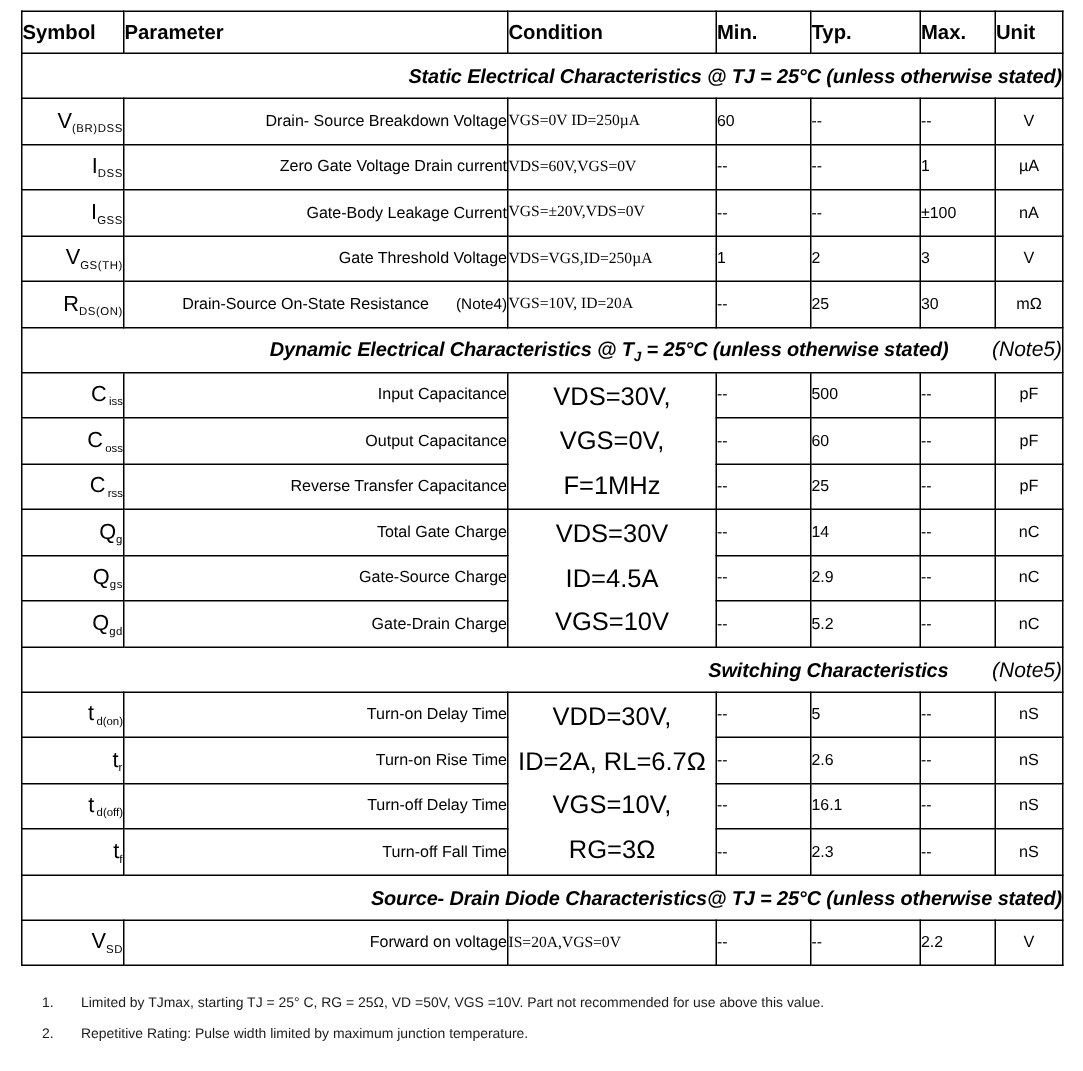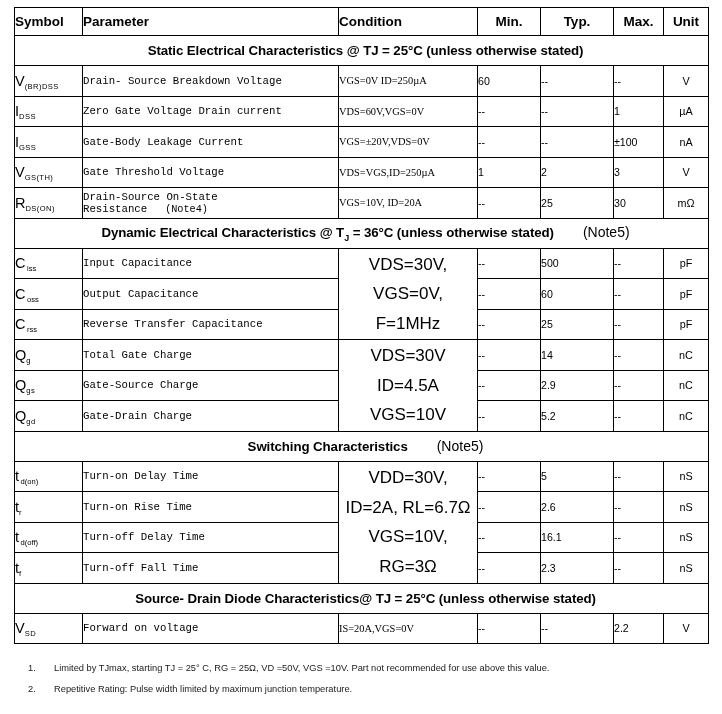"Min." td.h-center { text-align: center -> none }
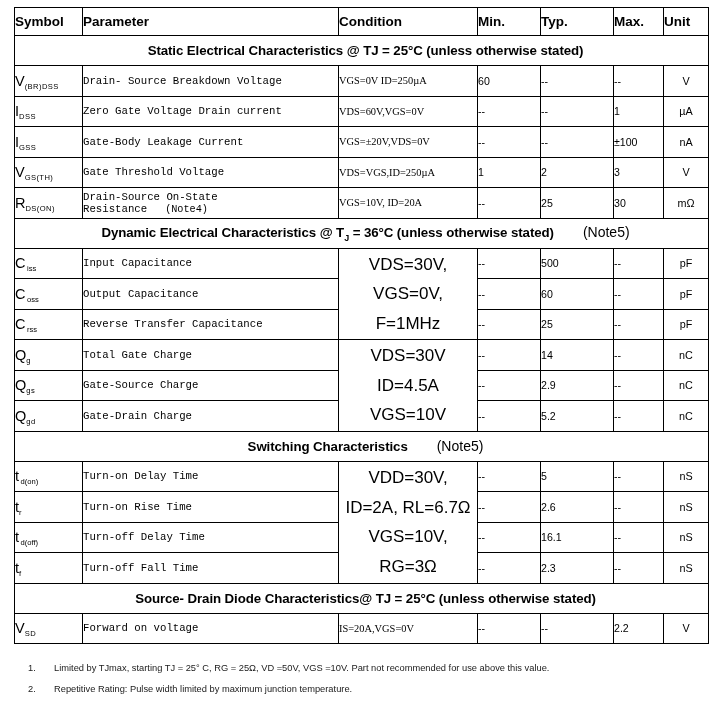"Static Electrical Characteristics @ TJ" tr.section-row td { font-style: none -> italic; text-align: center -> right }
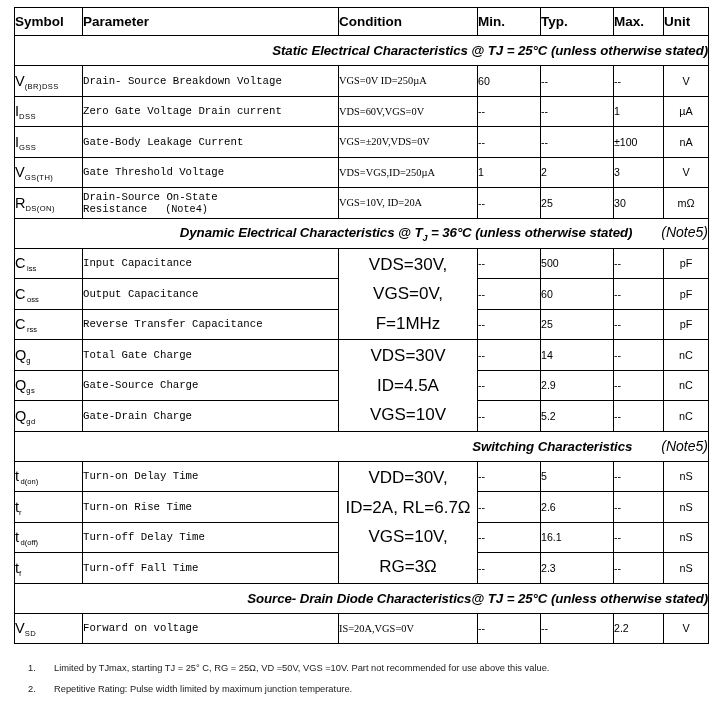"V(BR)DSS" td.sym { text-align: left -> right }
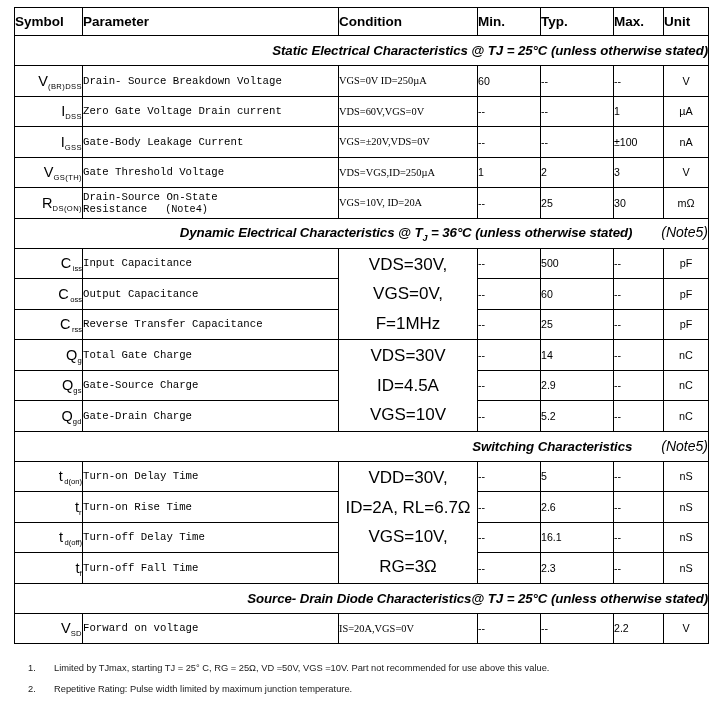"Drain- Source Breakdown Voltage" td.param { font-family: Liberation Mono, monospace -> none; text-align: left -> right }
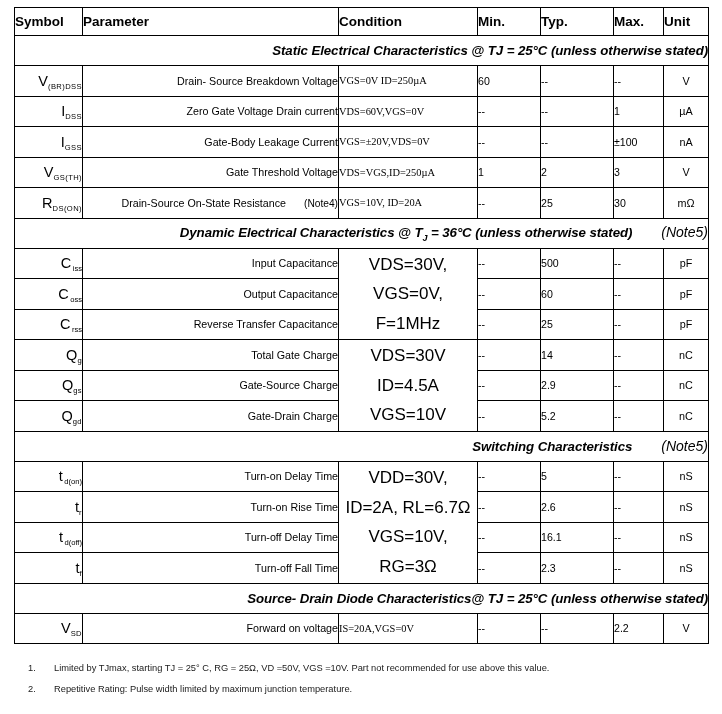"= 36°C (unless otherwise stated)" span { text: 36 -> 25 }
